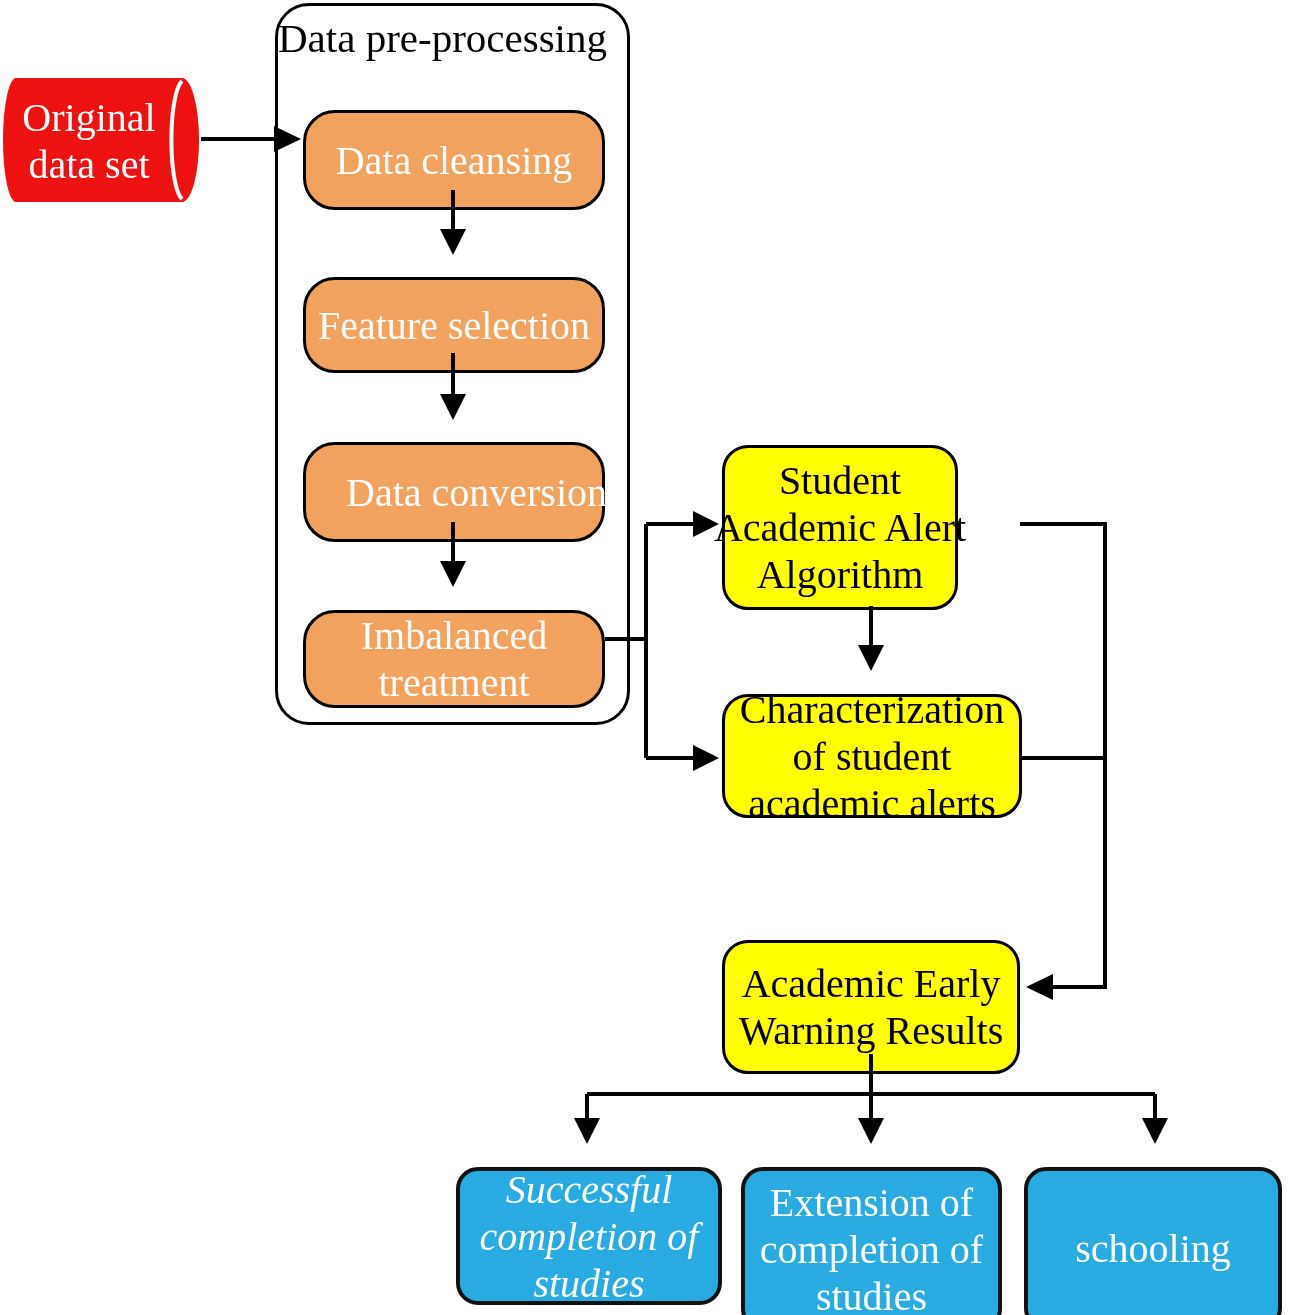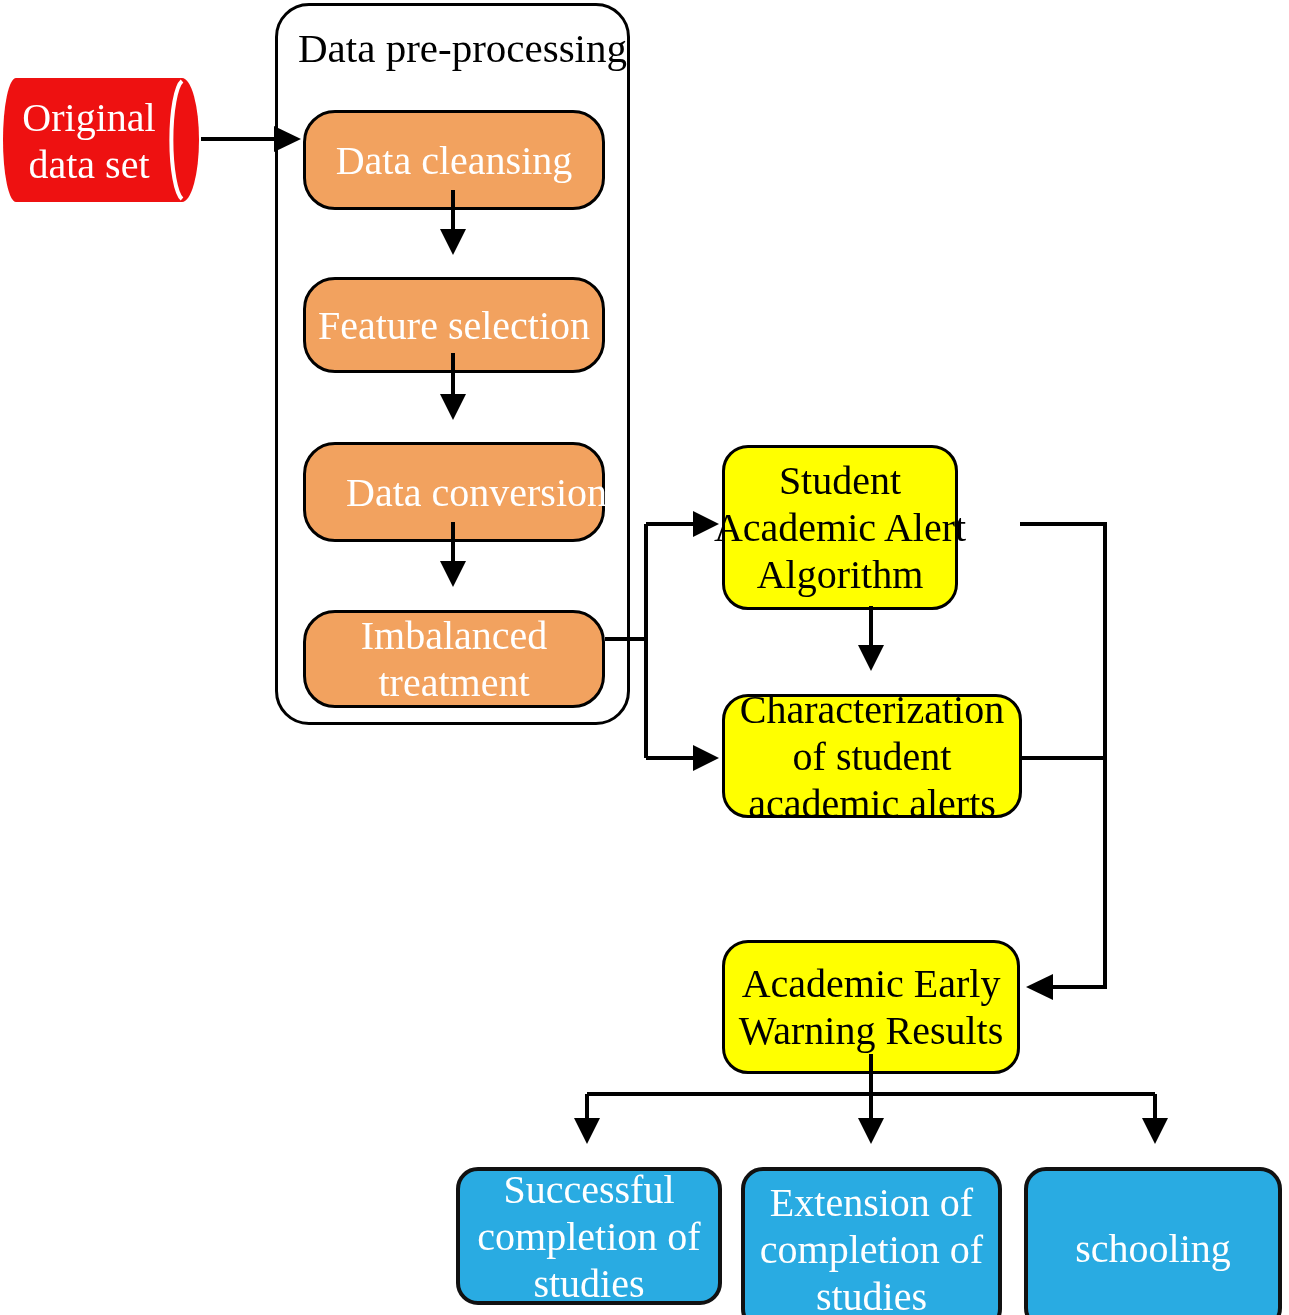"Data pre-processing" .group-title { text-align: right -> left; top: 18px -> 8px }
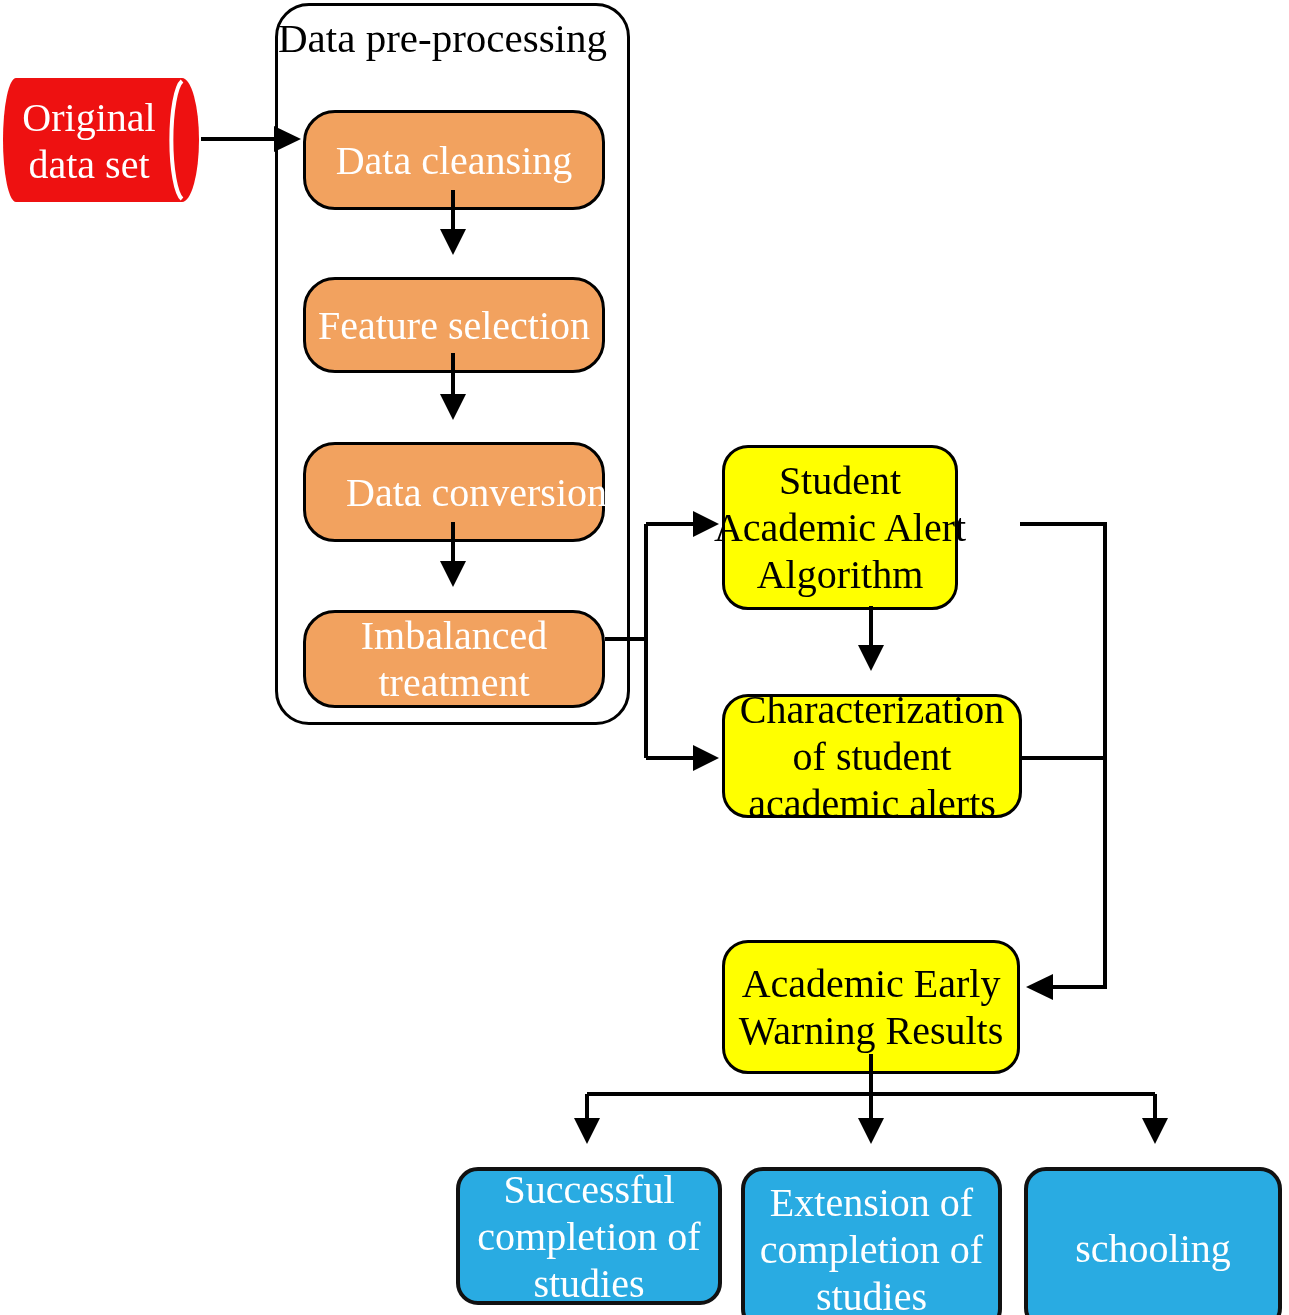"Successful" div.box { font-style: none -> italic }
